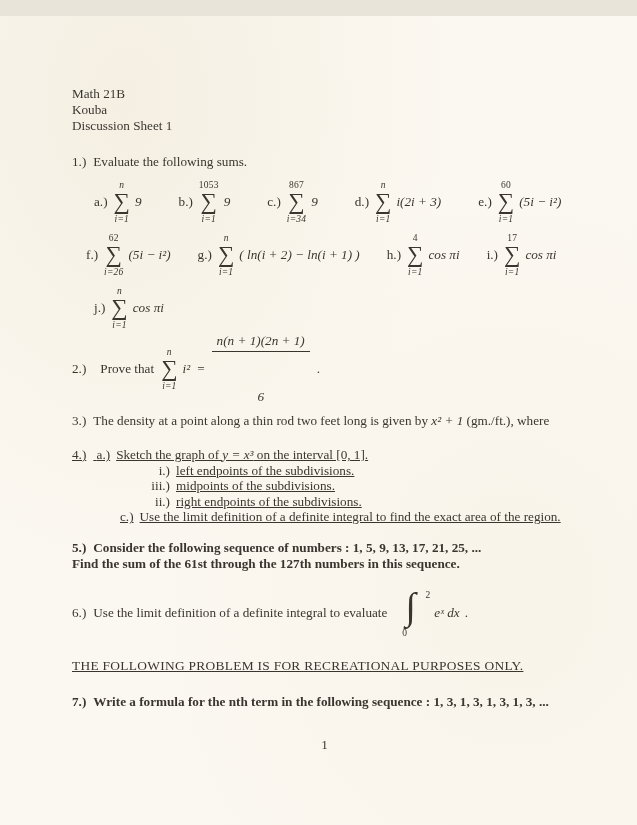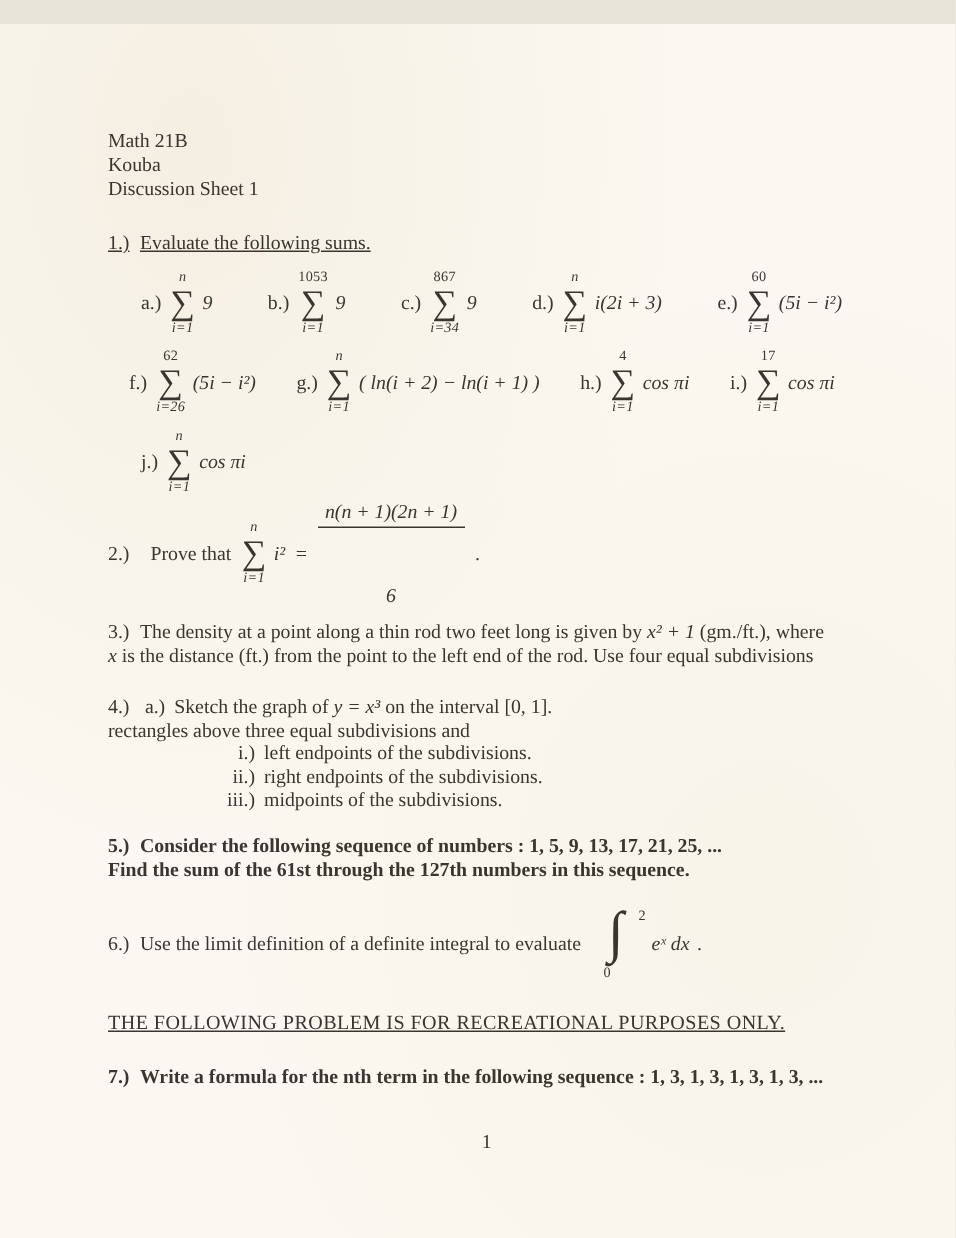"1.) Evaluate the following sums." .prob-line { text-decoration: underline -> none }
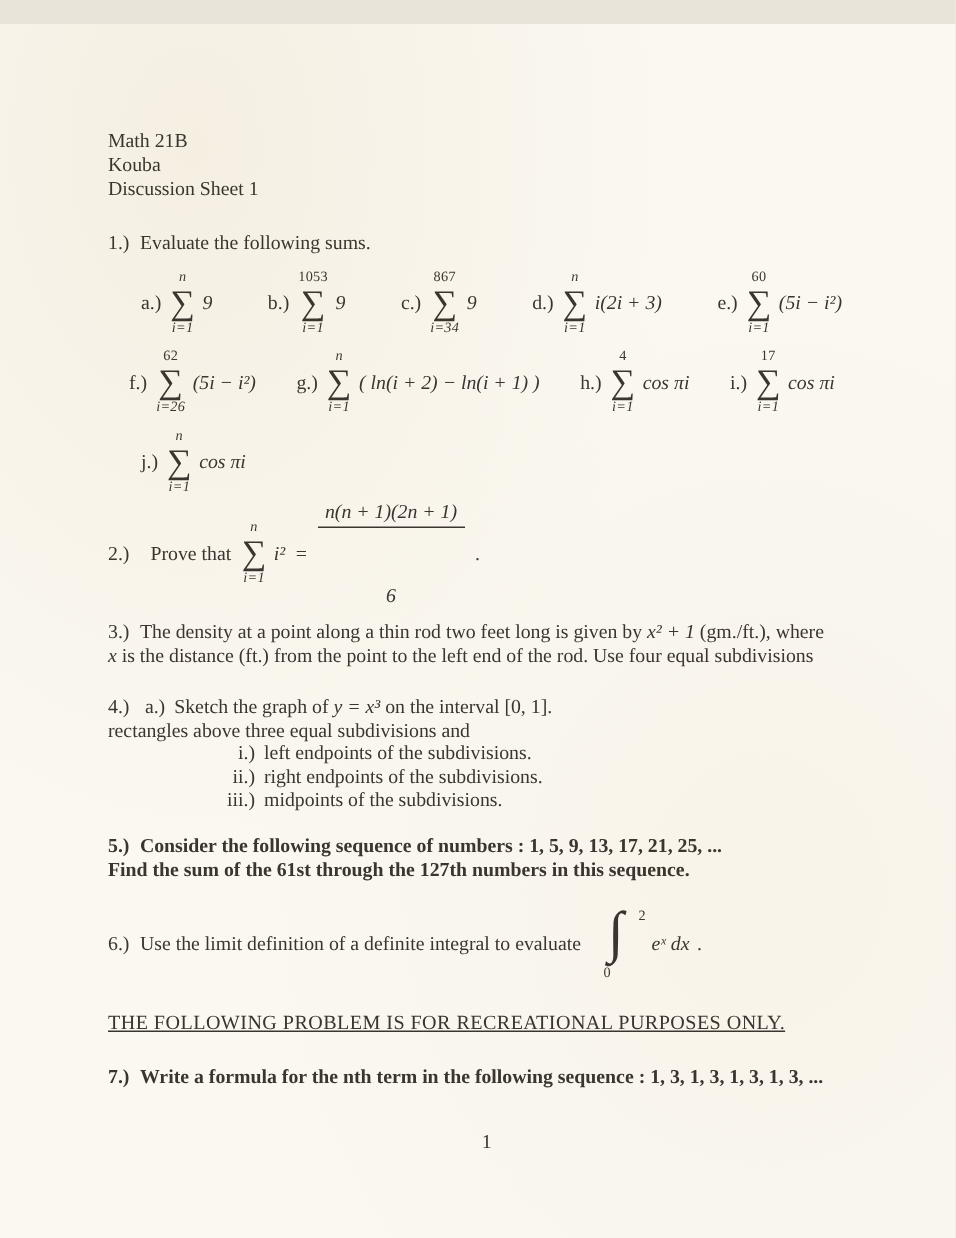"x is the distance (ft.)" div { html: <div><span>x</span><span> is the distance (ft.) from the point to the left end of the rod. Use four equal subdivisions</span></div> -> none }
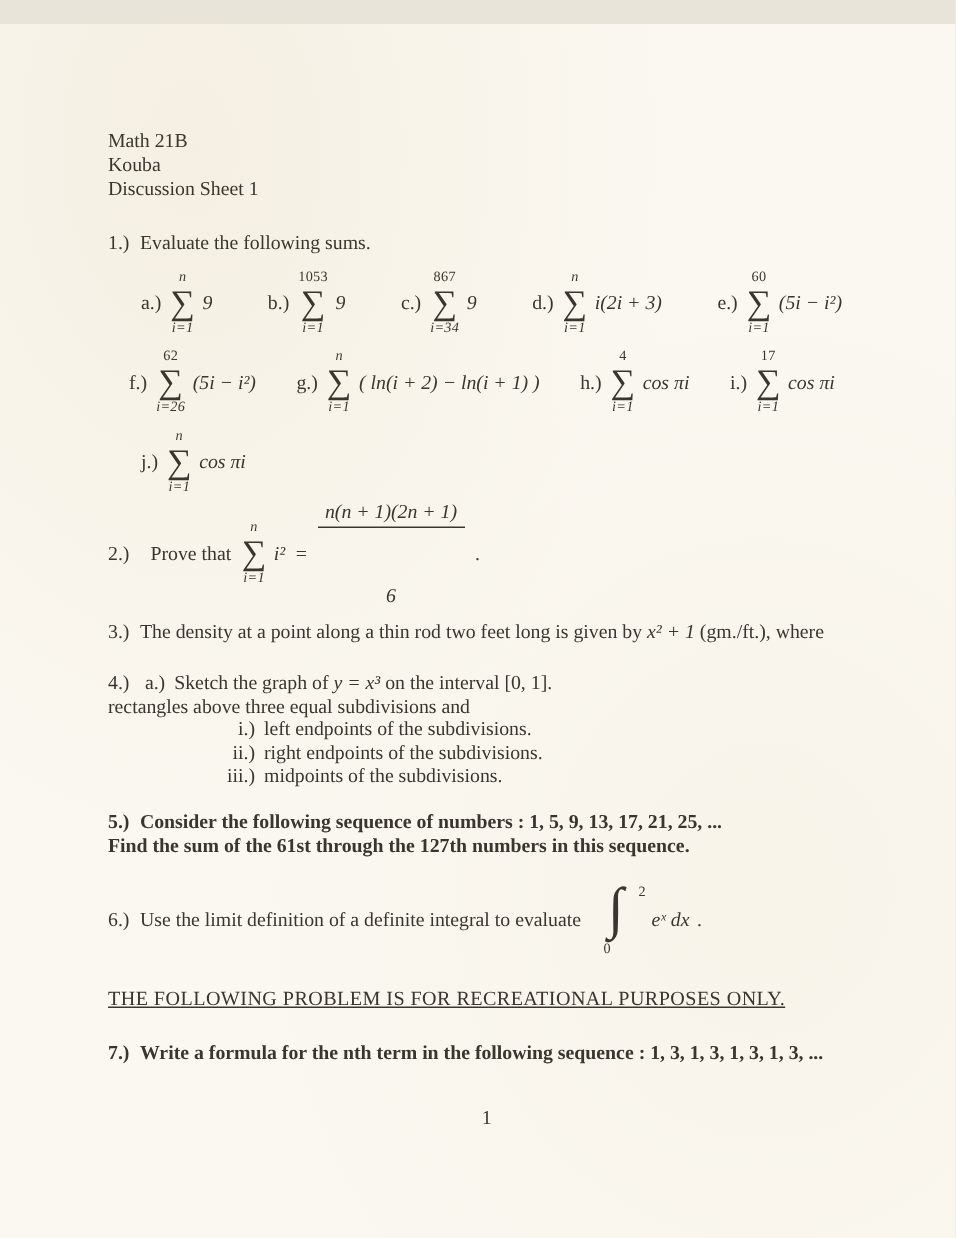"4.) a.) Sketch the graph" .p4 { text-decoration: none -> underline }
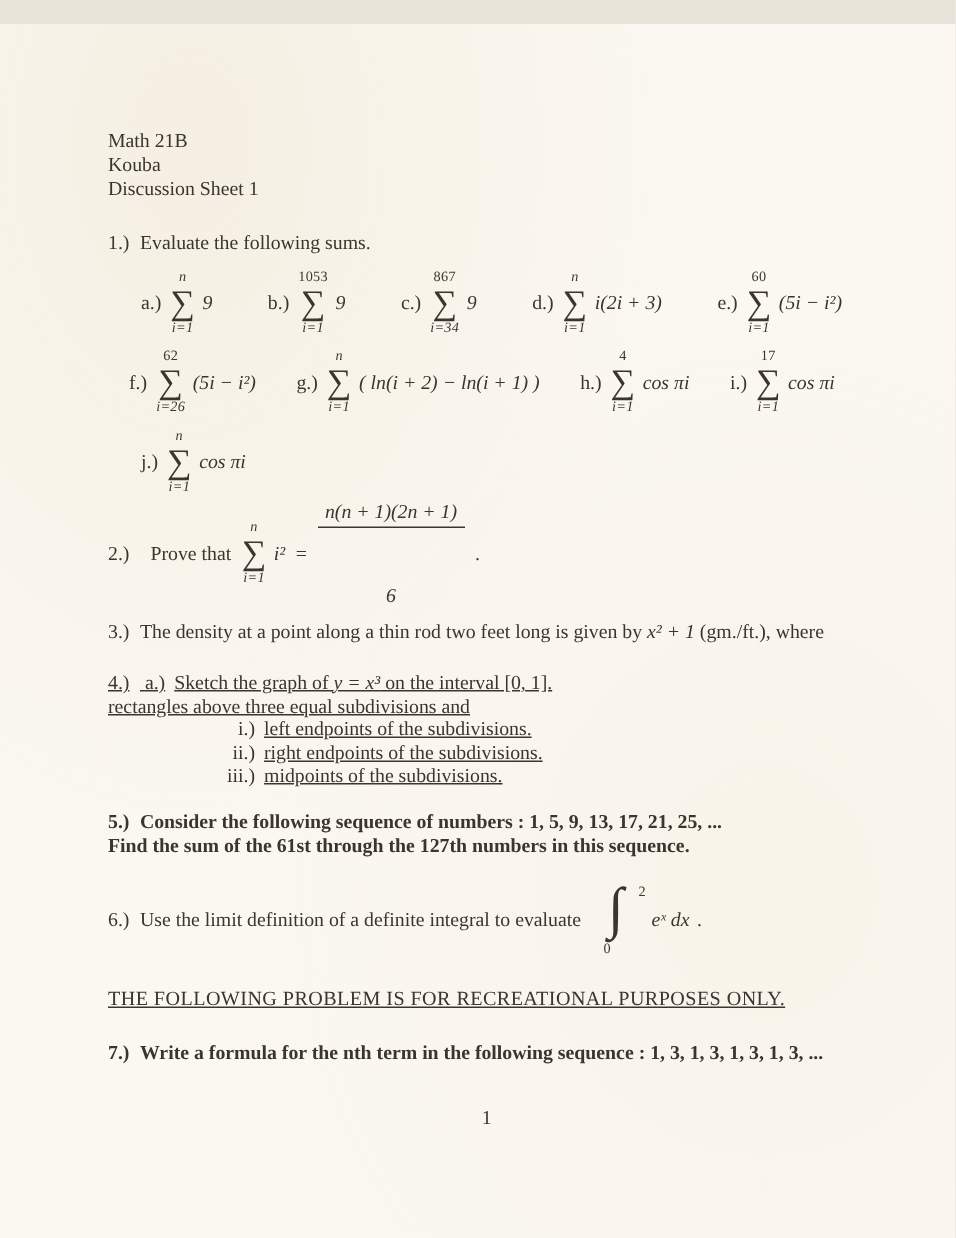"rectangles above three equal" div { html: <div><span>rectangles above three equal subdivisions and</span></div> -> none }
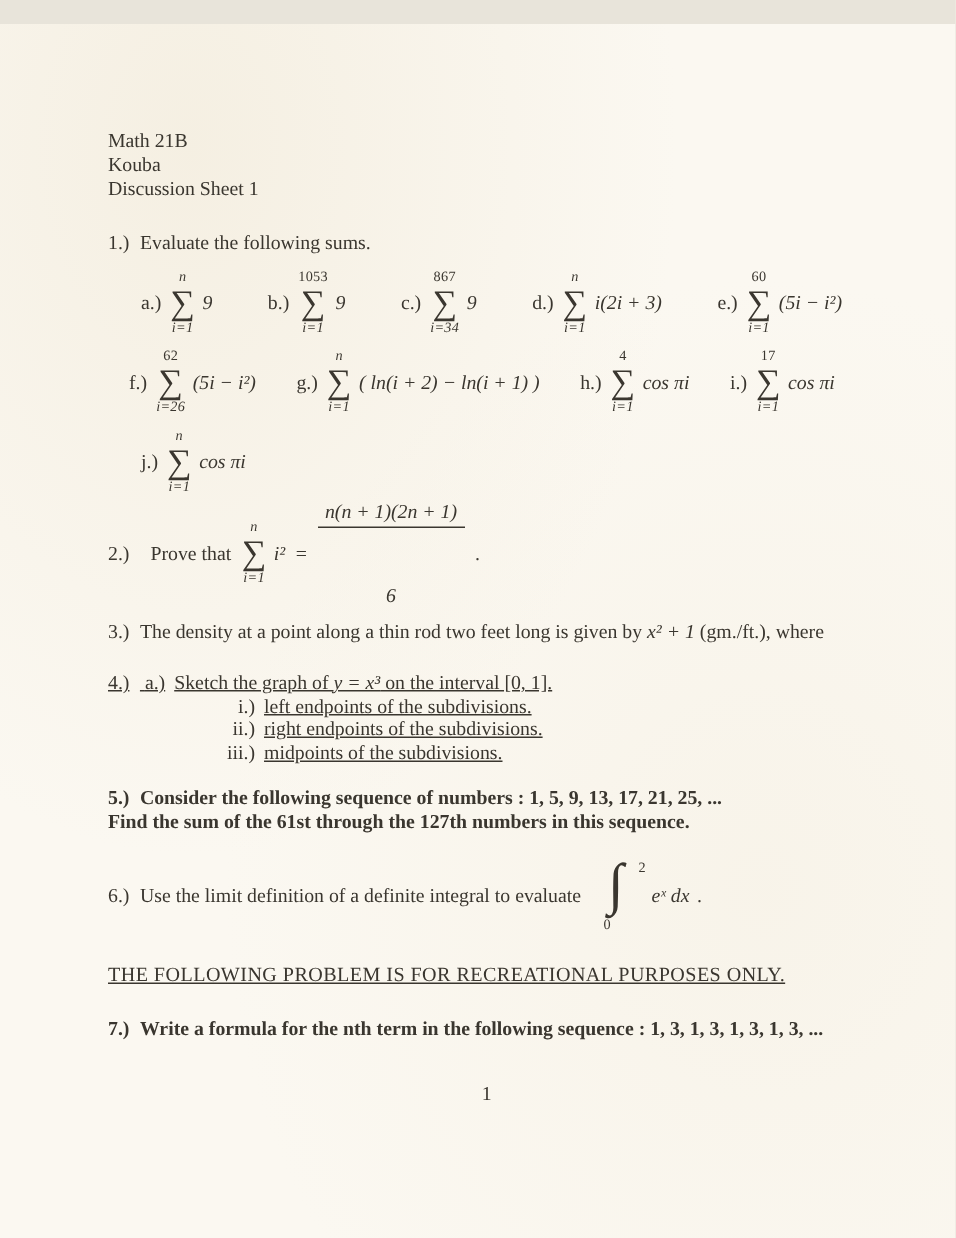"ii.) right endpoints of the" div.roman-item { order: before "iii.) midpoints of the subdivisions." -> after "iii.) midpoints of the subdivisions." }
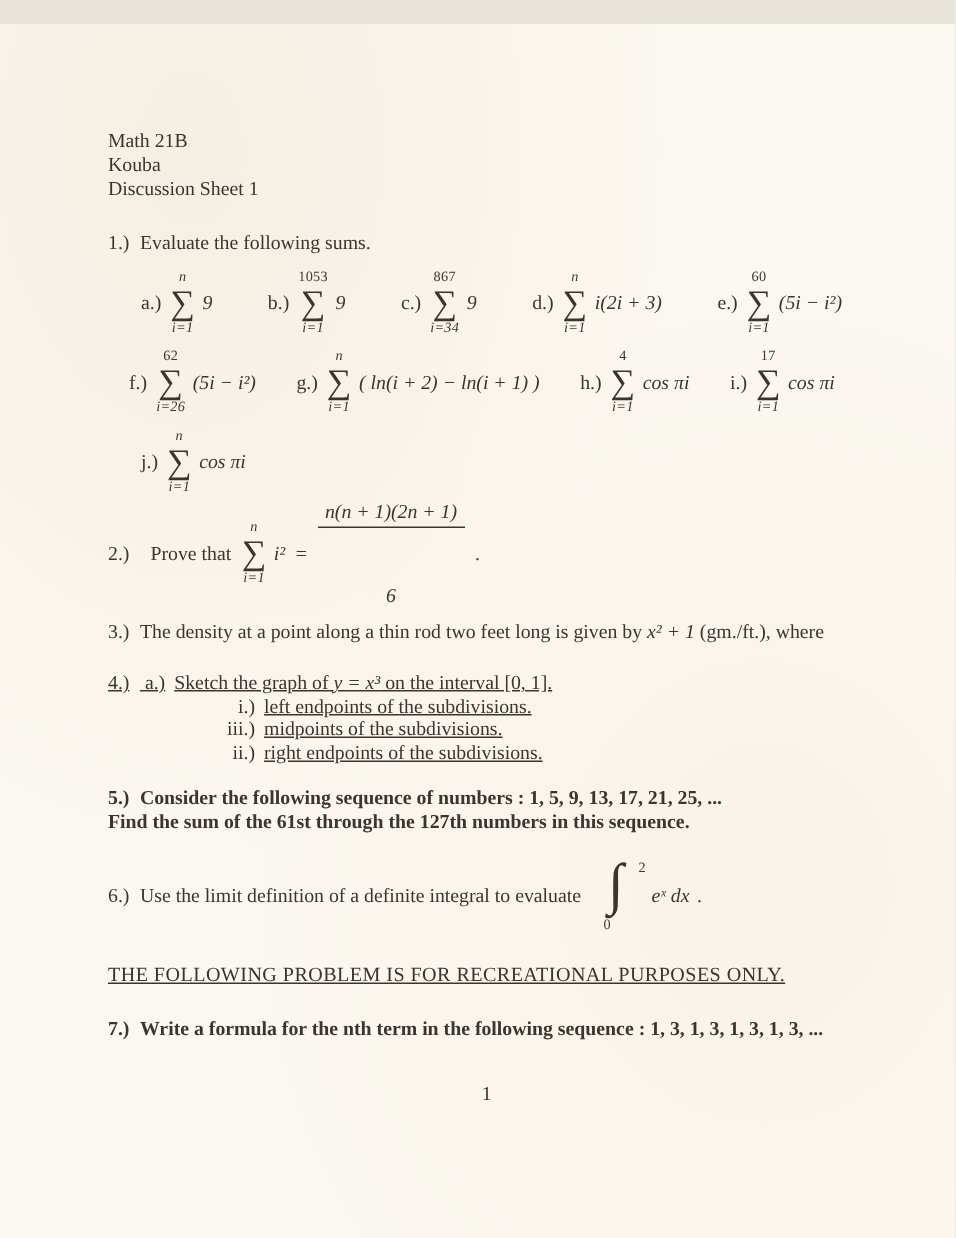"c.) Use the limit definition" div.indent-ab { html: none -> <div><span>c.)</span><span>Use the limit definition of a definite integral to find the exact area of the region.</span></div> }
